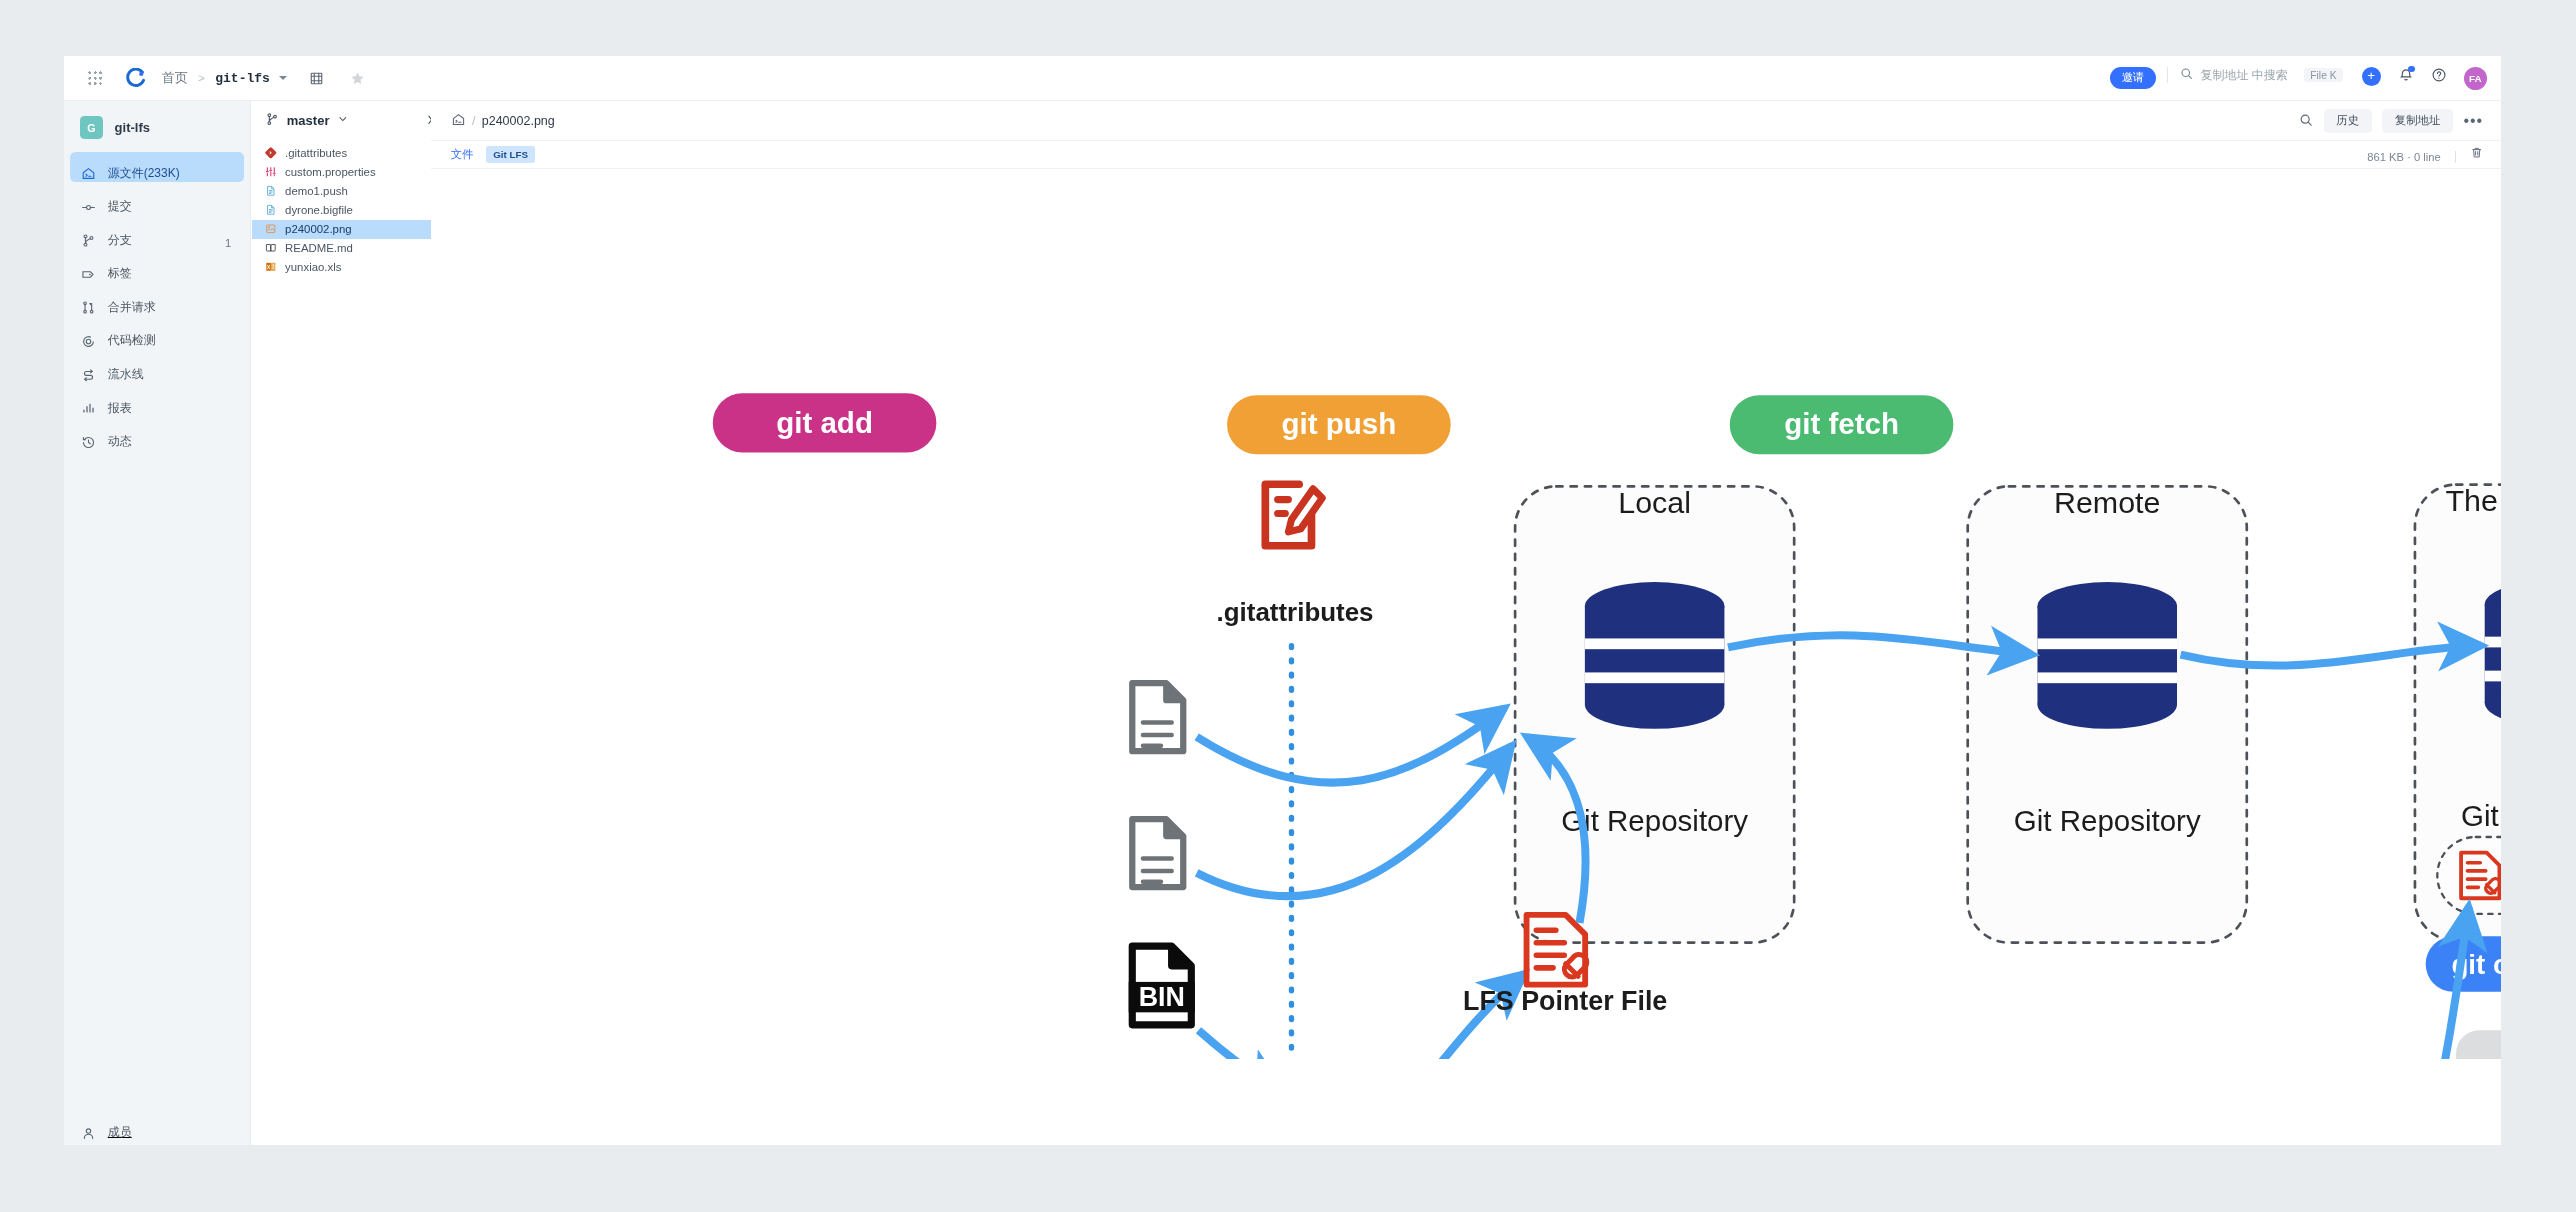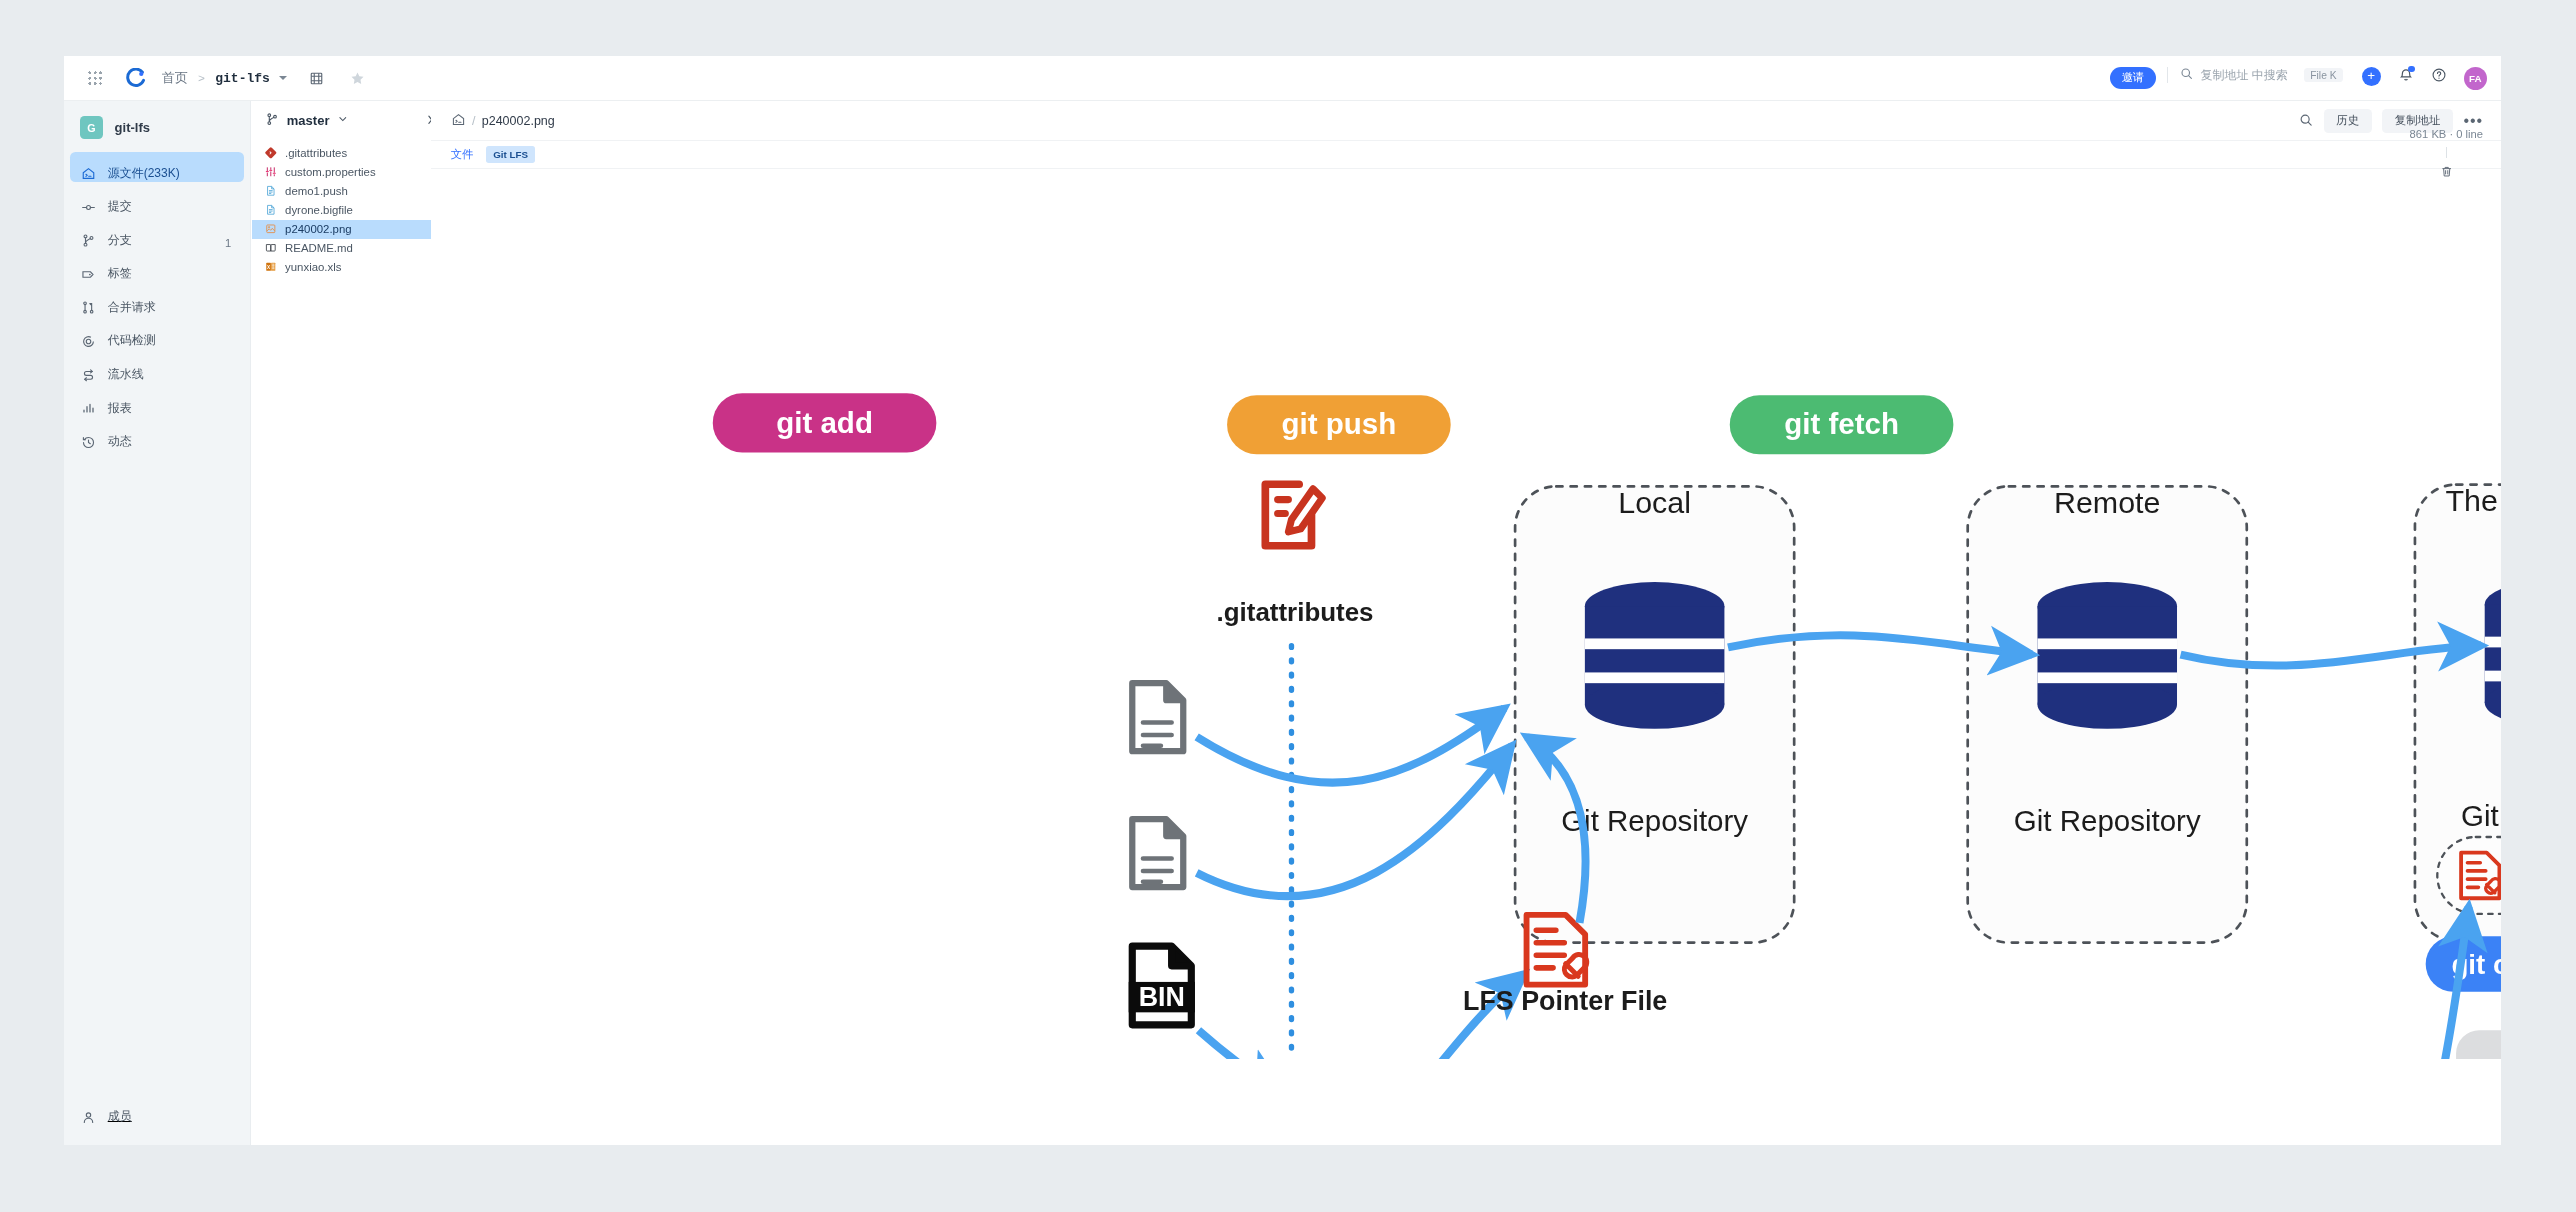"861 KB · 0 line" .tab-right { align-items: center -> flex-end; flex-direction: column -> none; gap: 7px -> 14px }
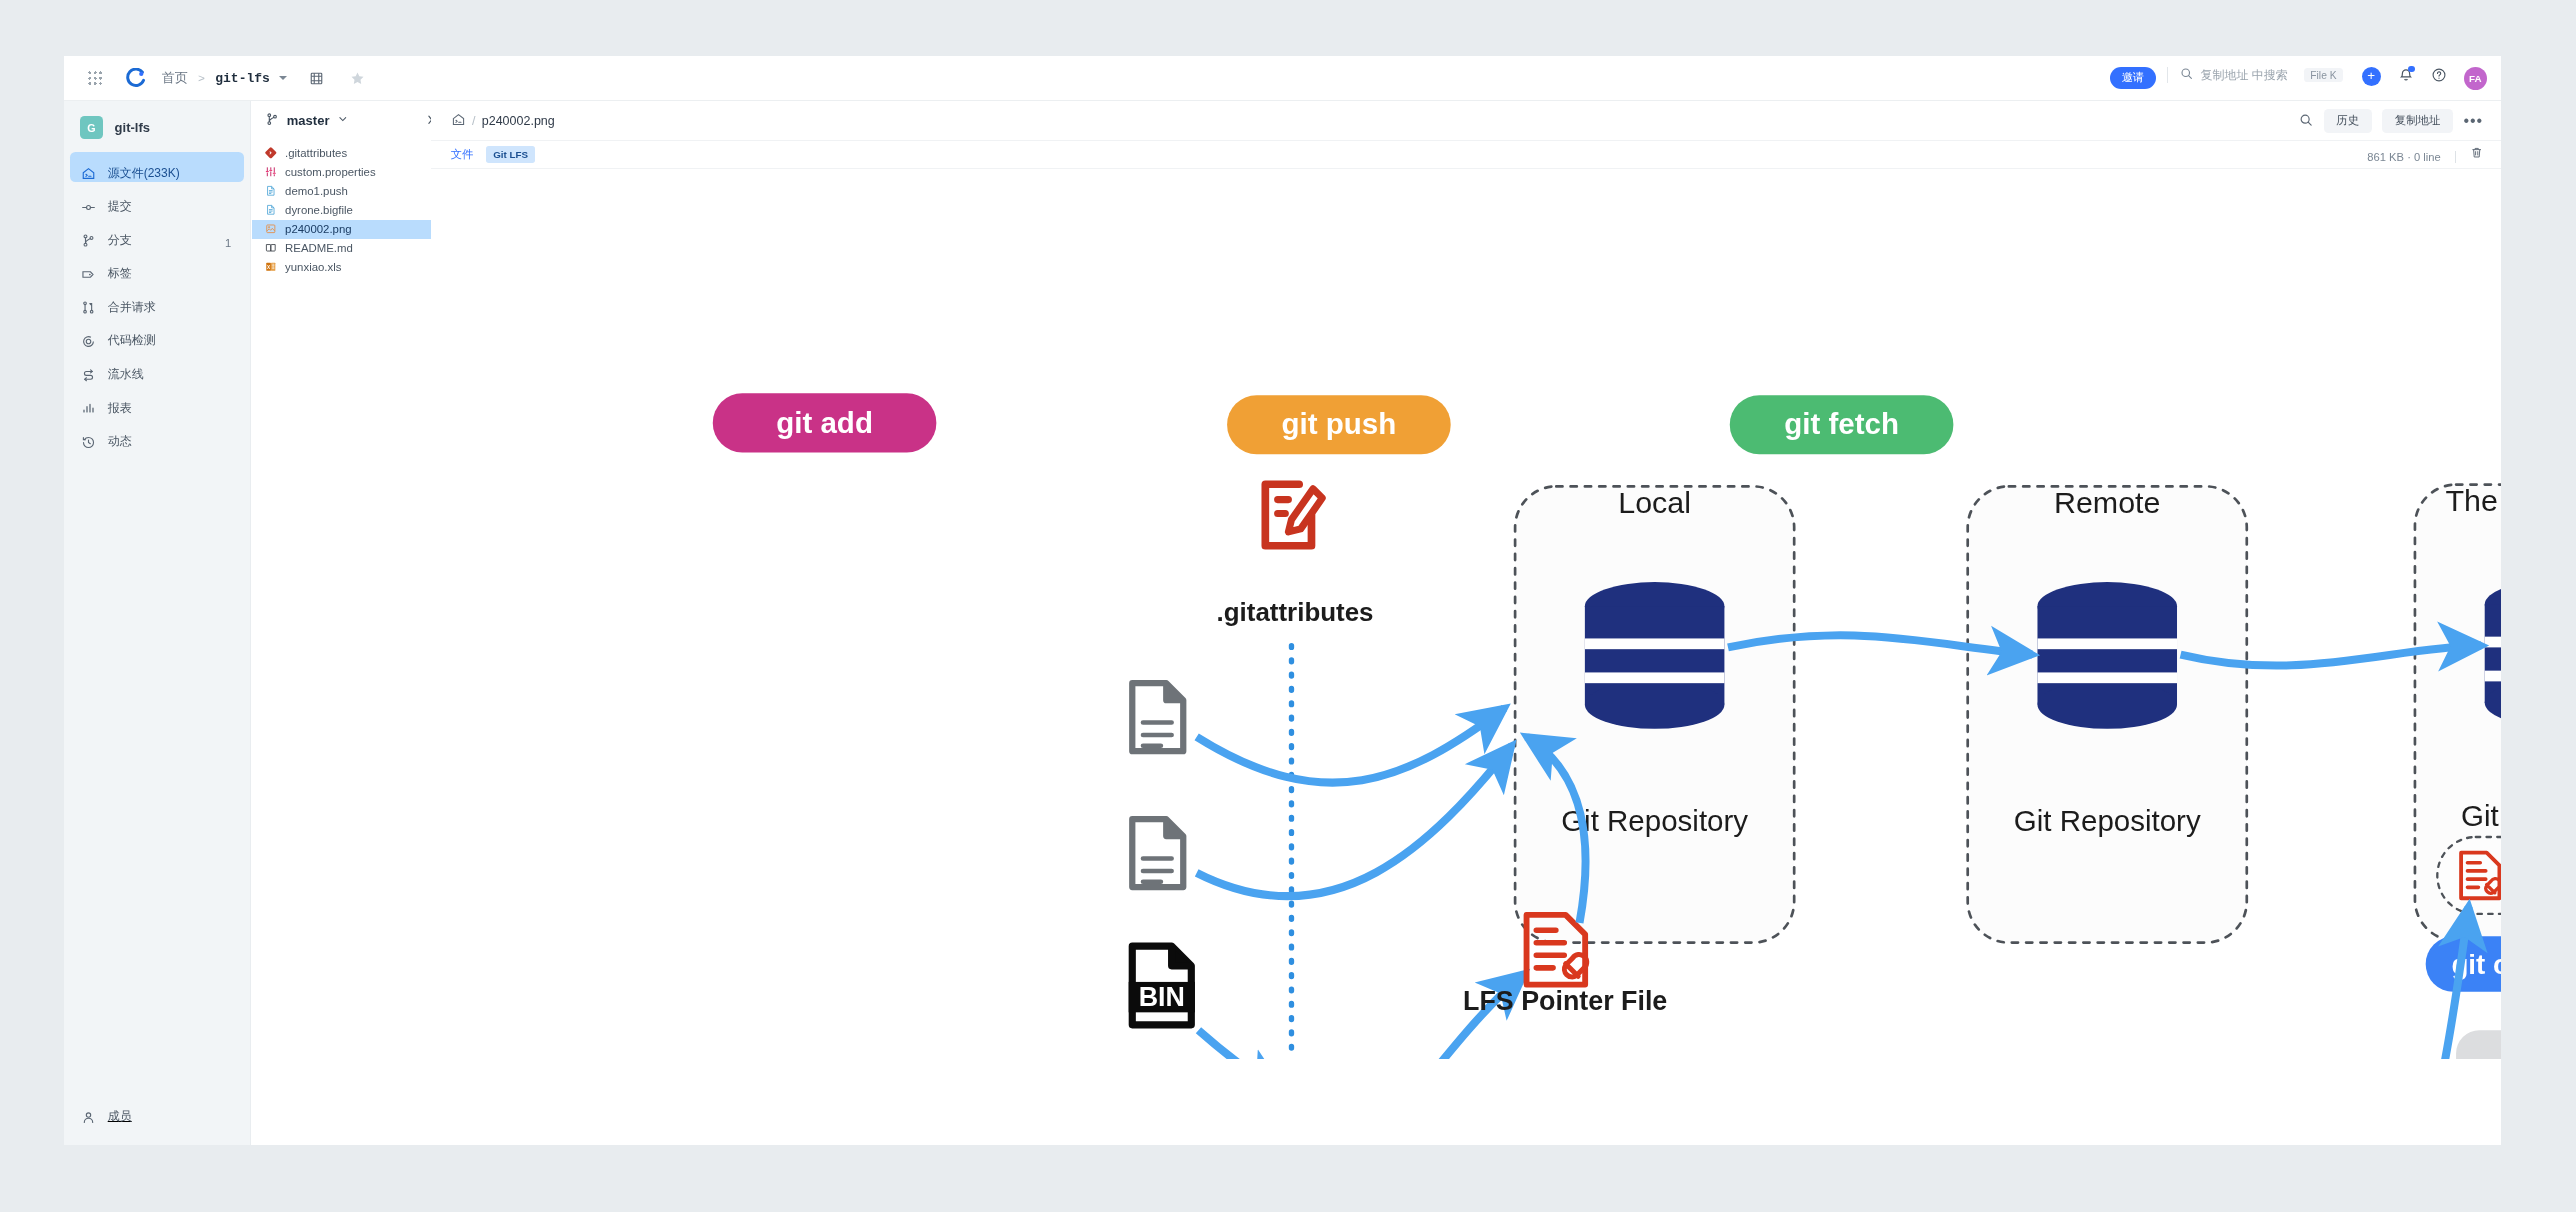"成员" .nav-bottom { bottom: 16px -> 0px }
